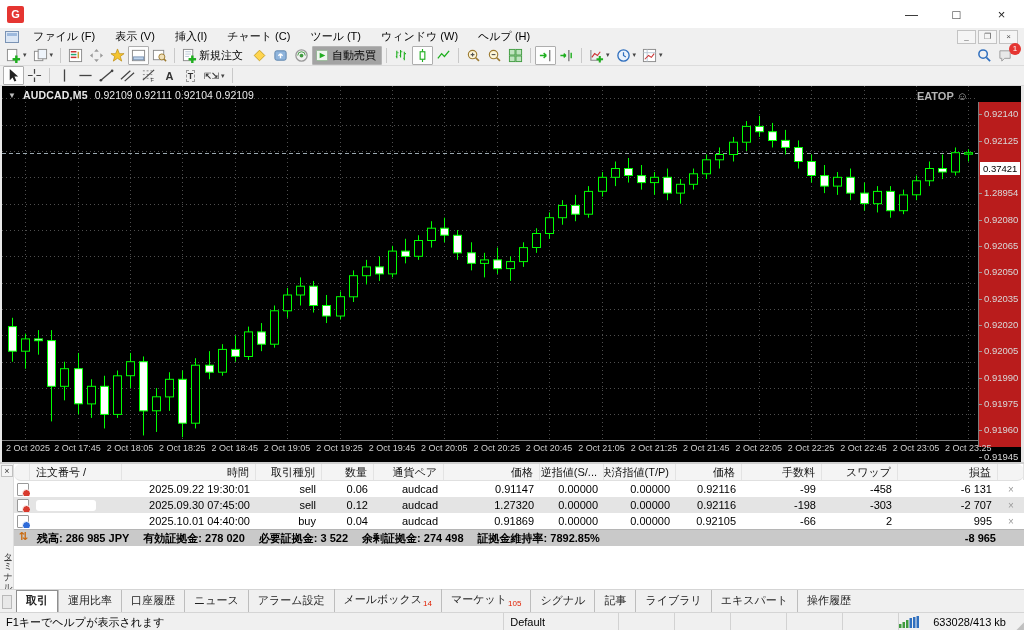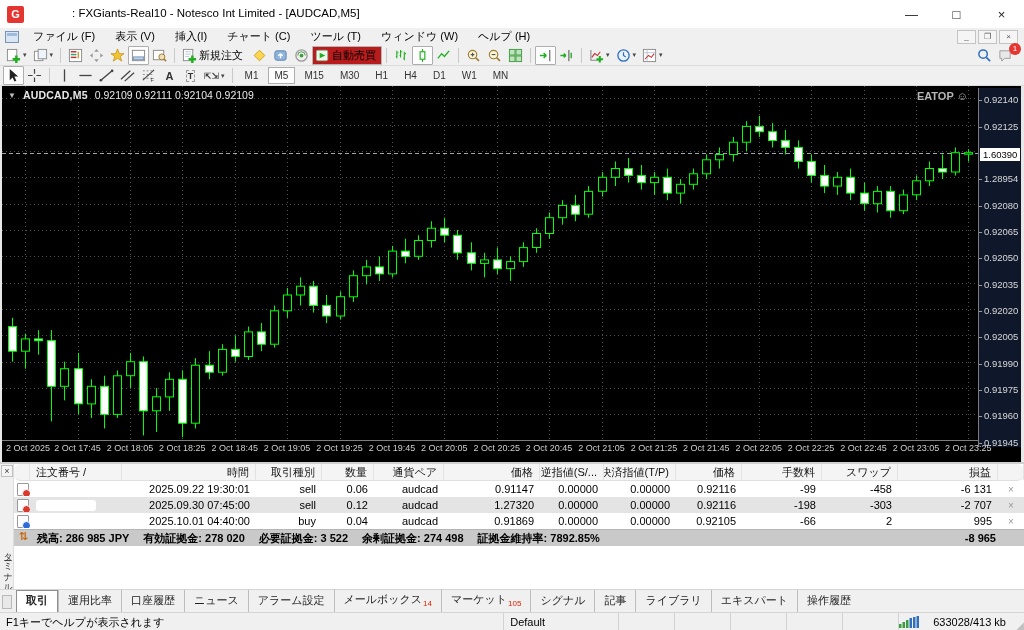": FXGiants-Real10 - Notesco Int" div.title-text { html: <div>: FXGiants-Real10 - Notesco Int Limited - [AUDCAD,M5]</div> -> none }
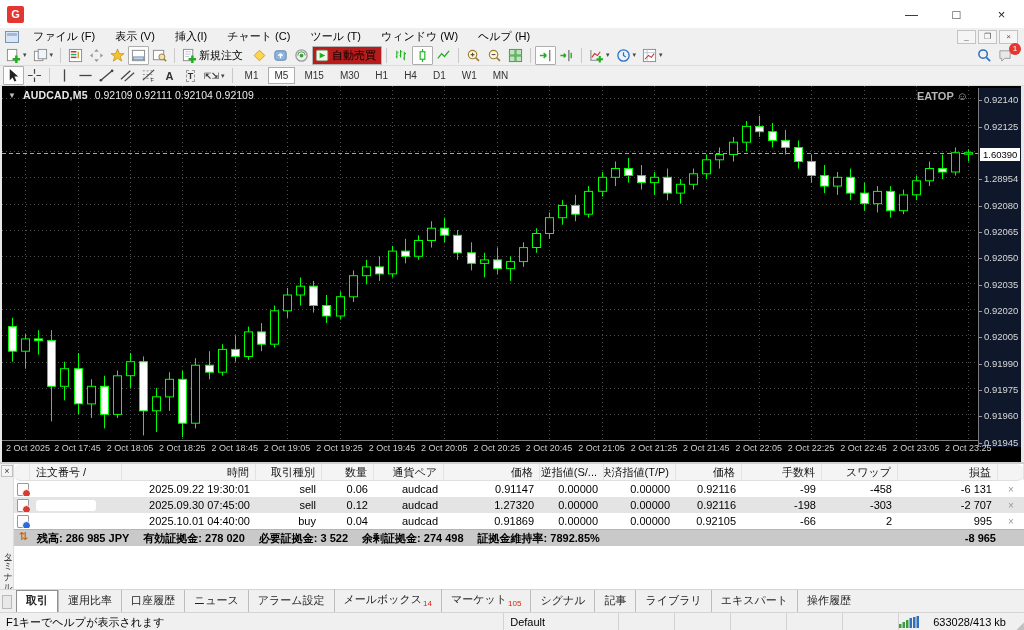"自動売買" .tb-btn.outline { background: #b91c1c -> #a3a3a3 }
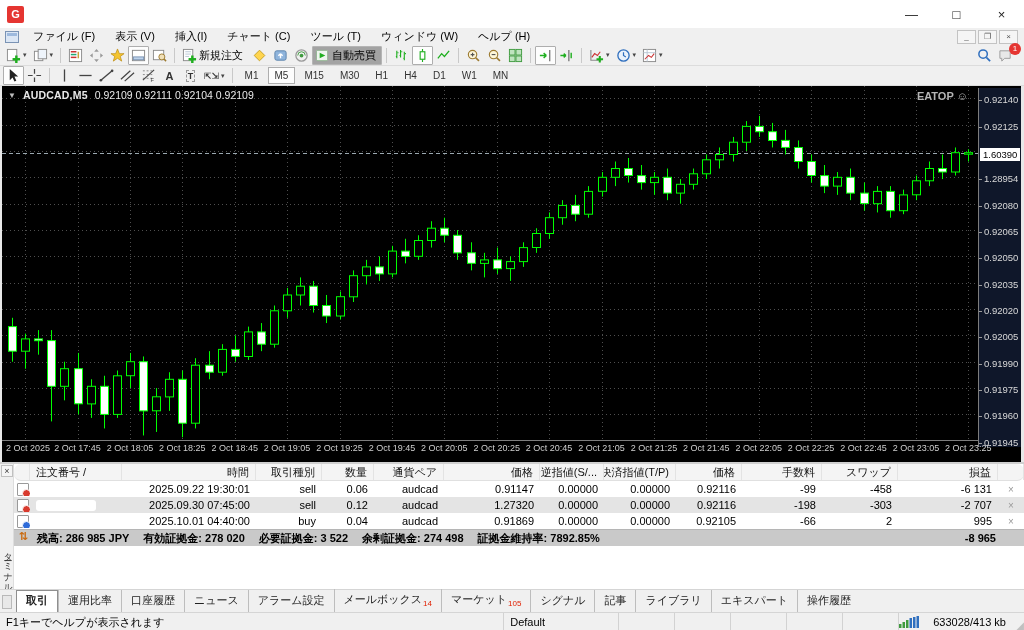"M1" div { html: <div> <div>M1</div> <div>M5</div> <div>M15</div> <div>M30</div> <div>H1</div> <div>H4</div> <div>D1</div> <div>W1</div> <div>MN</div> </div> -> none }
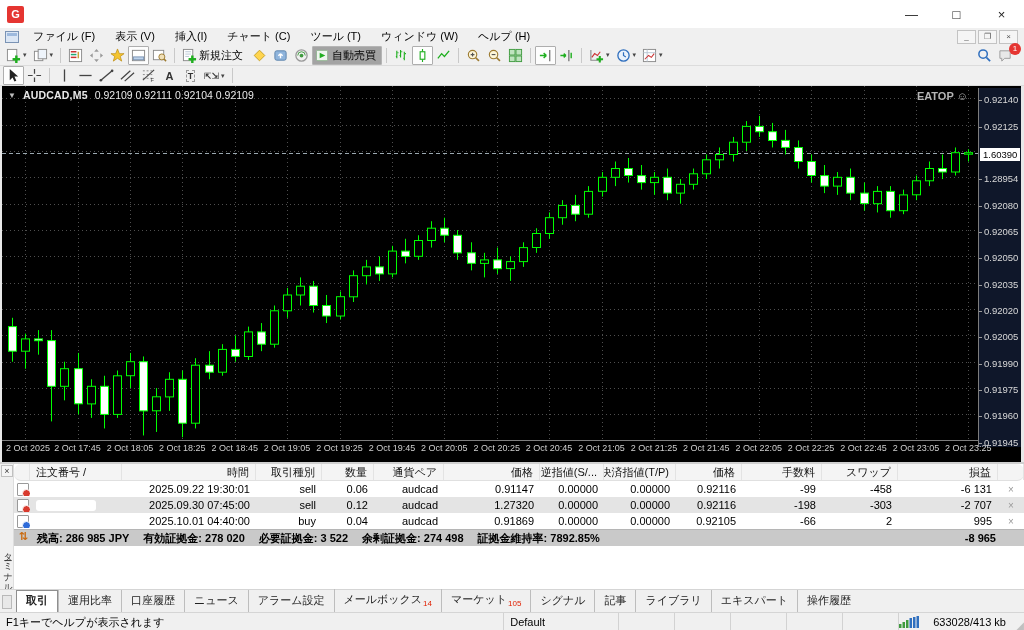"0.92140" .price-axis { background: #0f172a -> #b91c1c; top: 2px -> 16px }
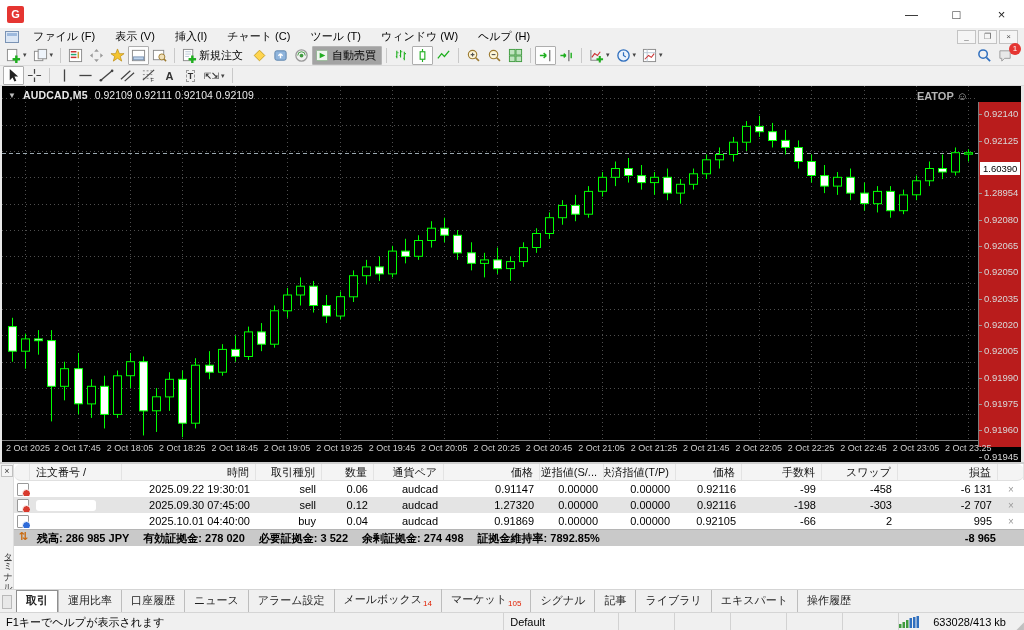"1.60390" div.price-box { text: 1.60390 -> 0.37421 }
